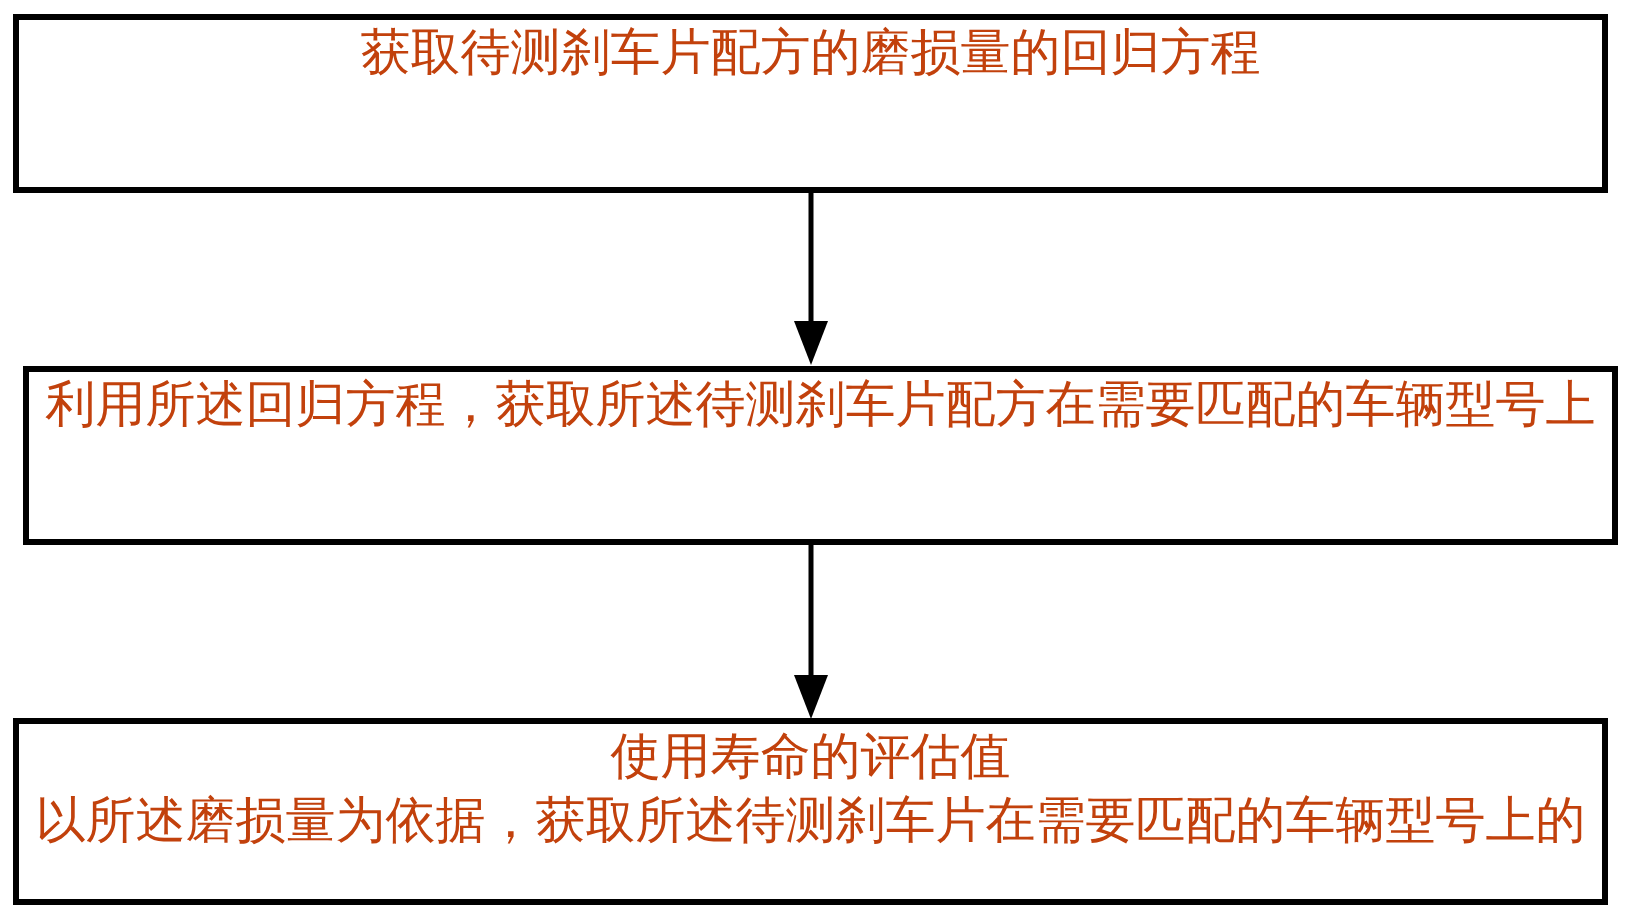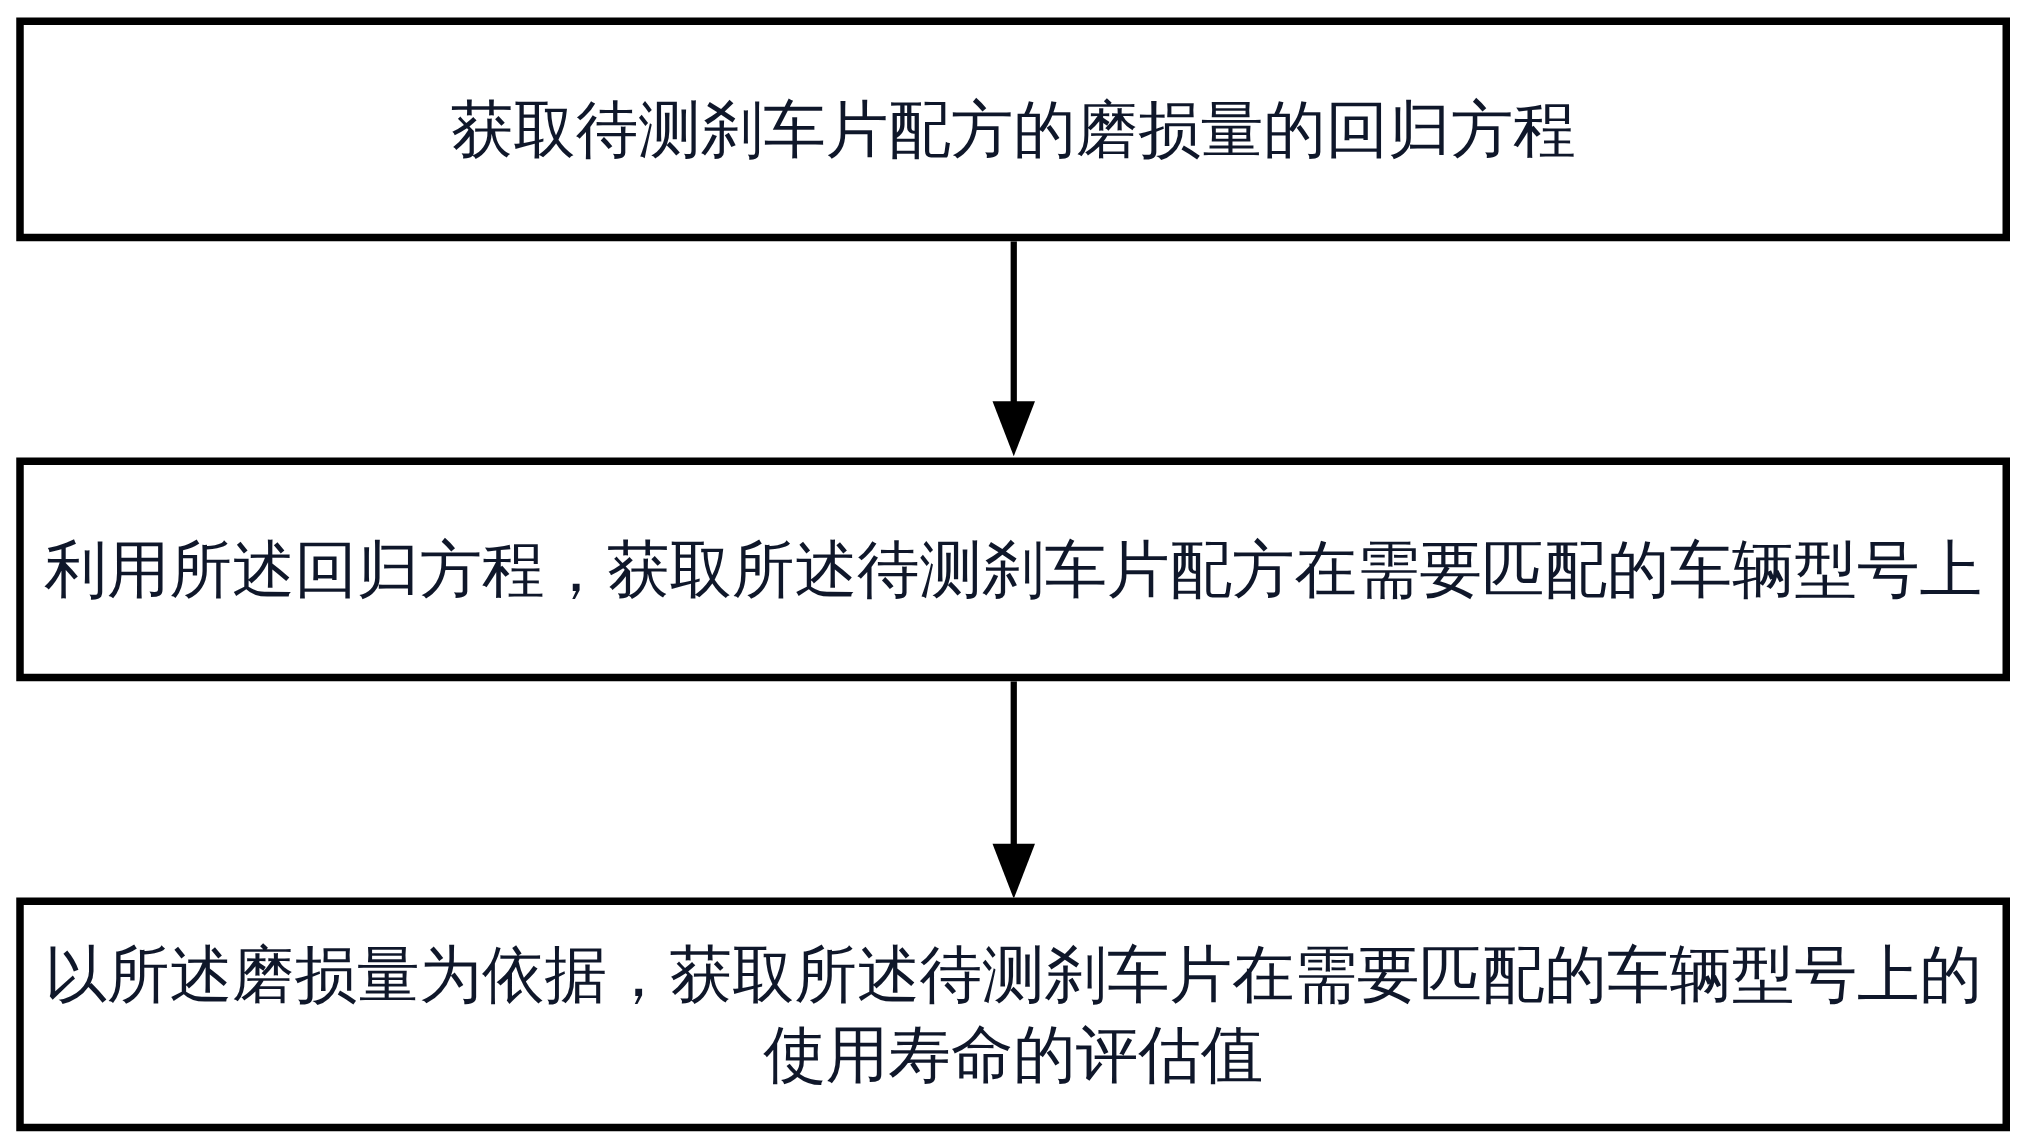"获取待测刹车片配方的磨损量的回归方程" .flow-box { color: #0f172a -> #c2410c; justify-content: center -> none }
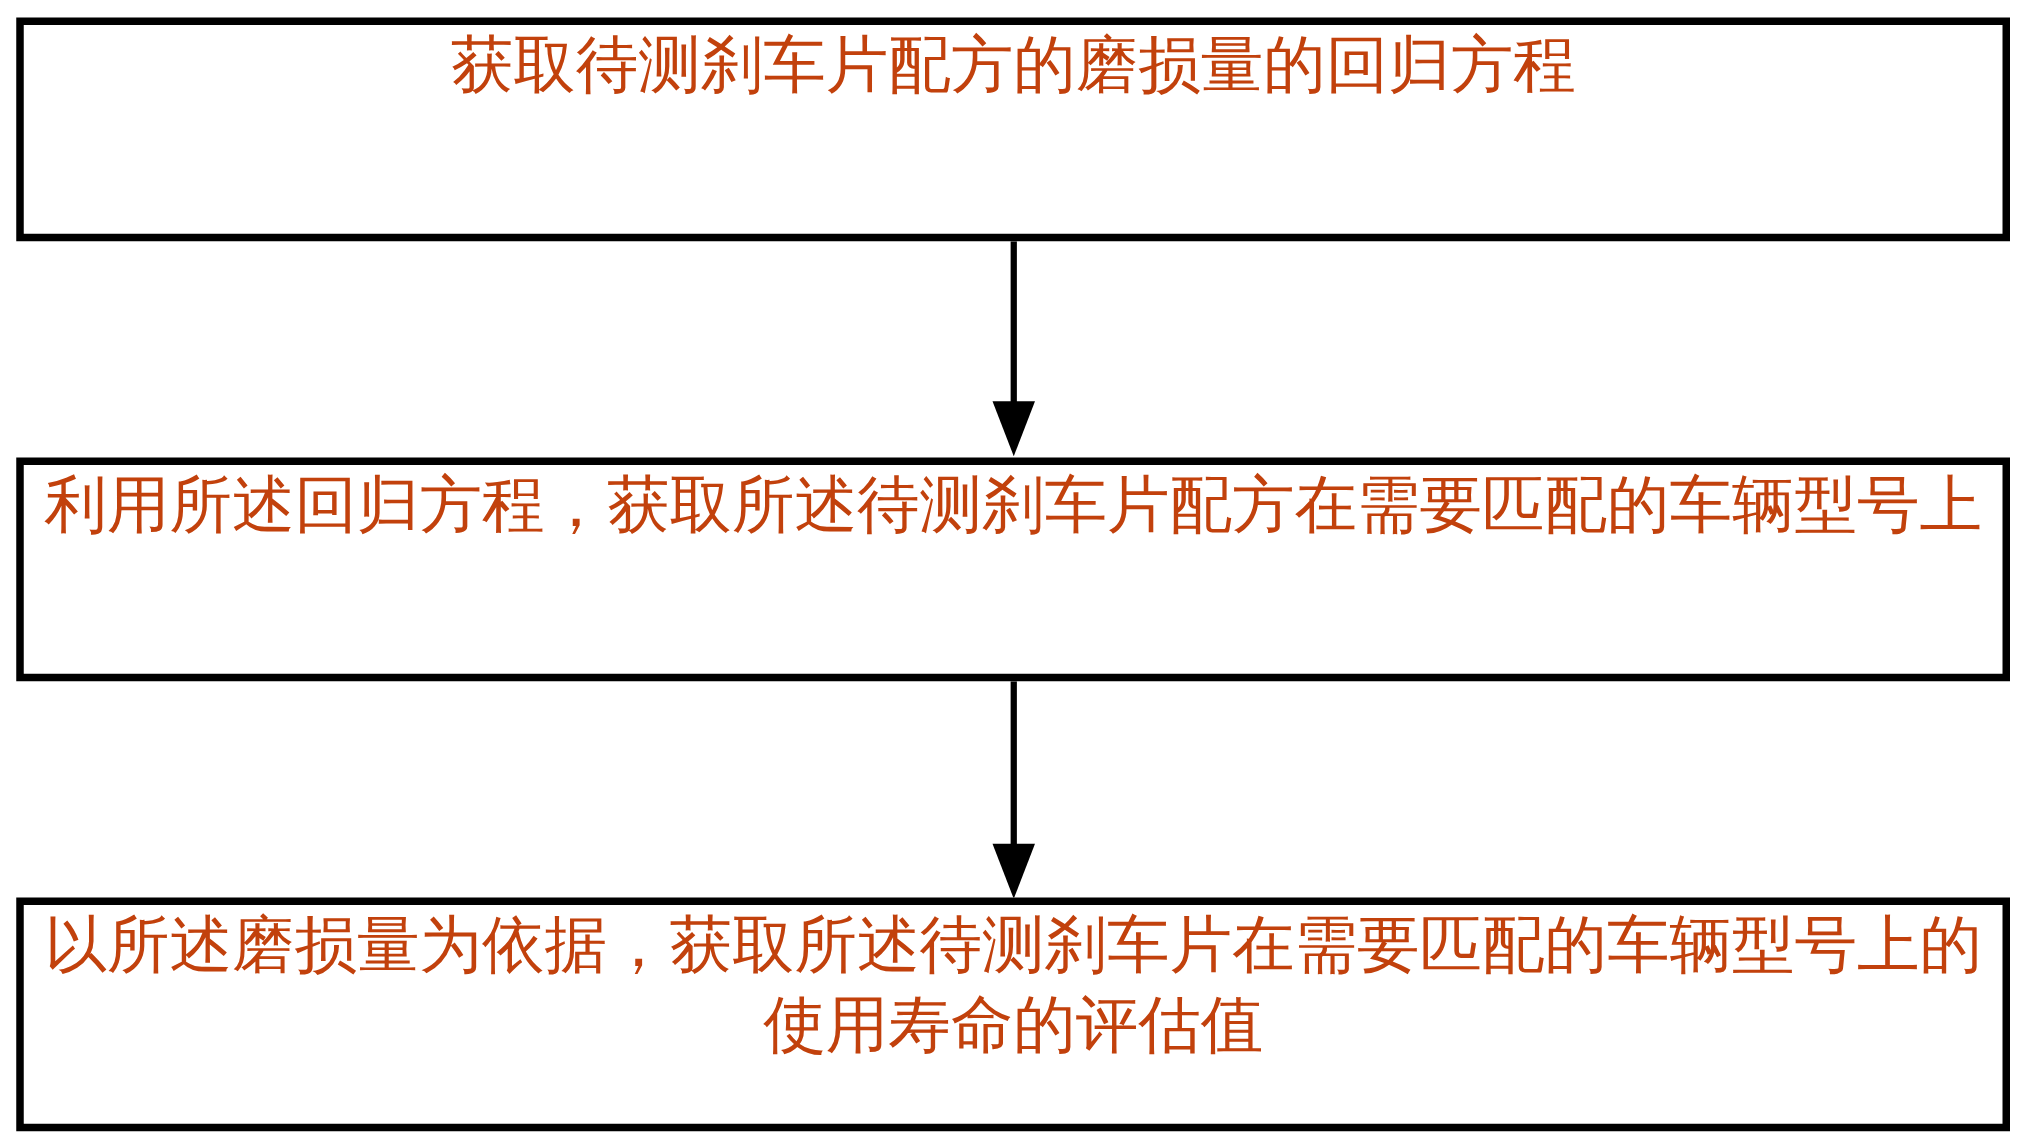"利用所述回归方程，获取所述待测刹车片配方在需要匹配的车辆型号上" #box-step-2 { margin-left: none -> 10px }
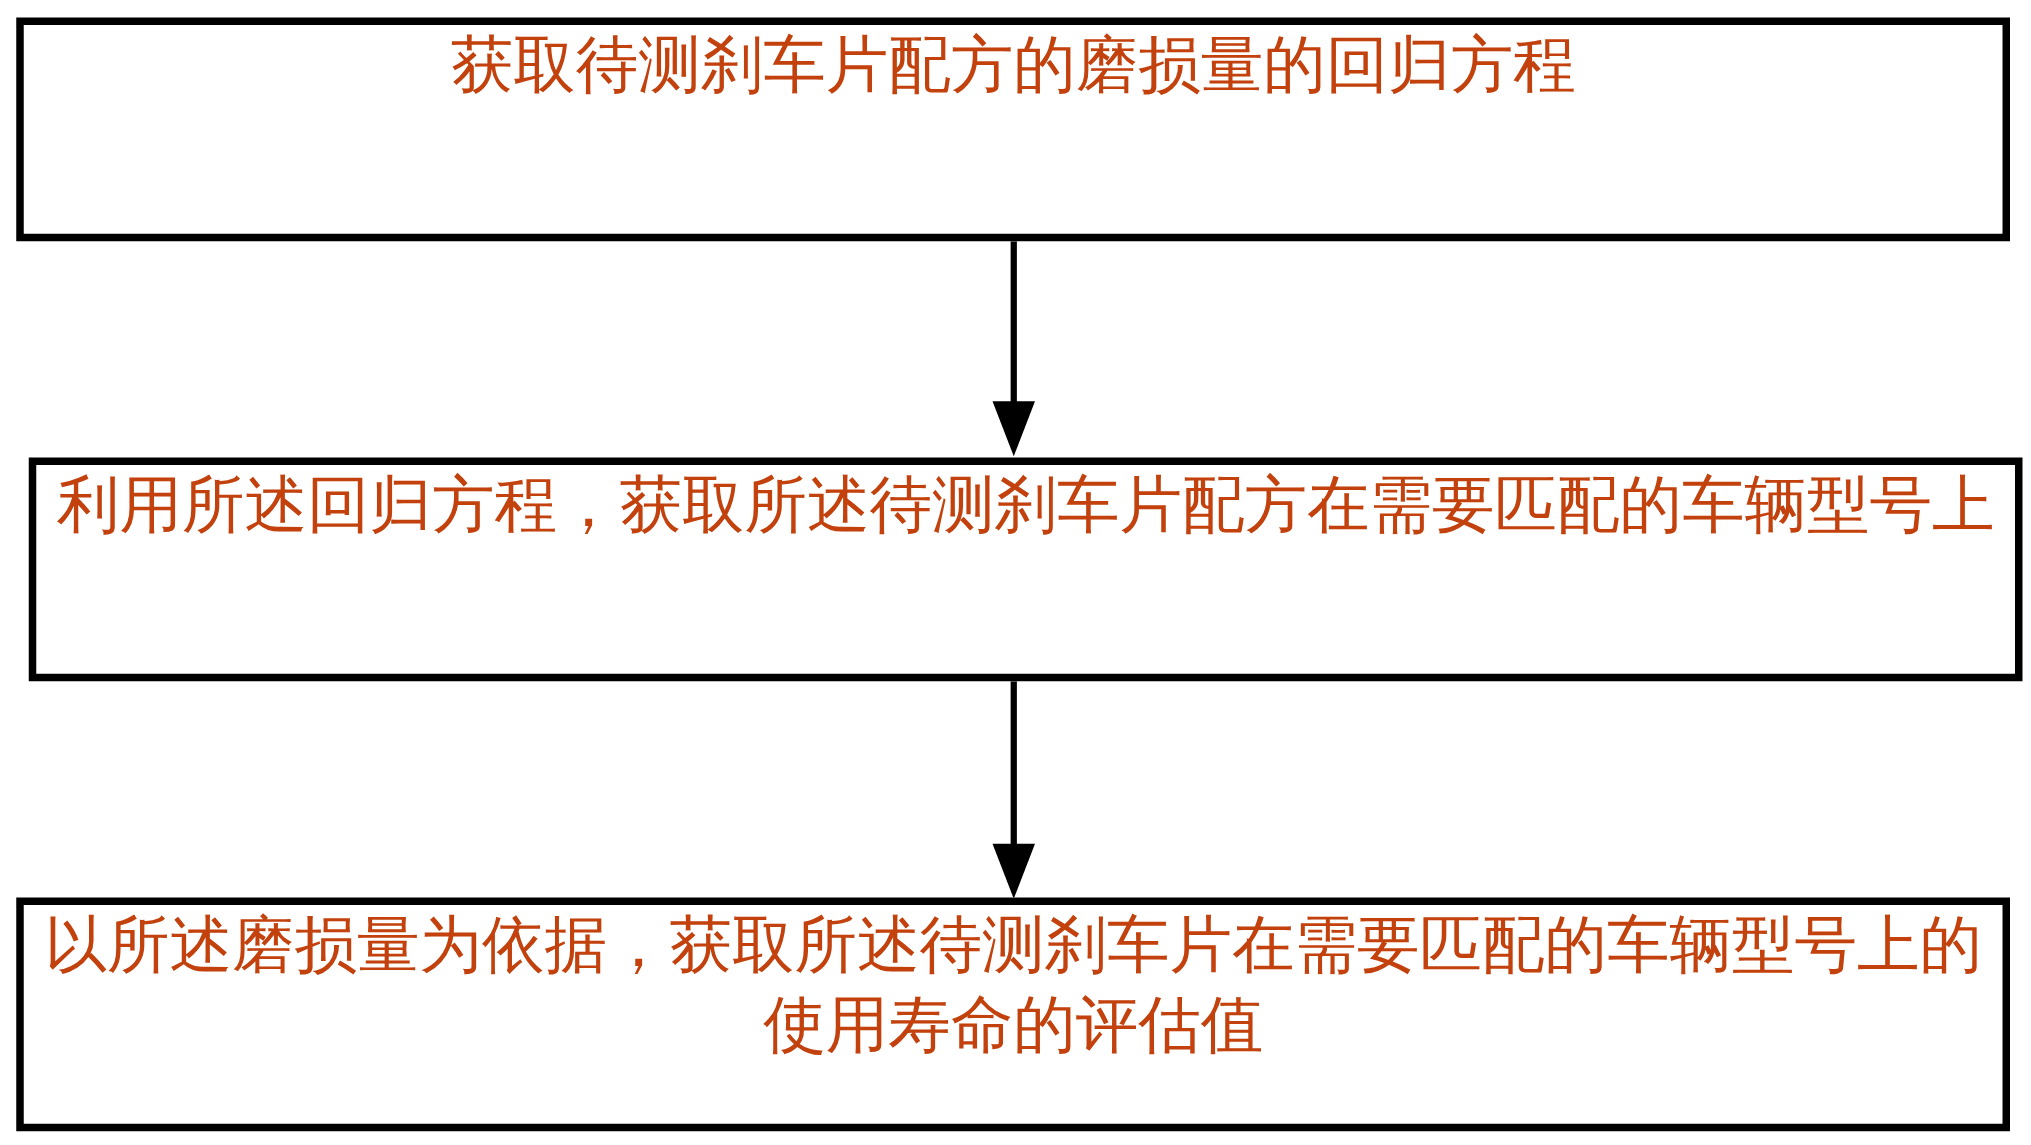"以所述磨损量为依据，获取所述待测刹车片在需要匹配的车辆型号上的" div.line { order: before "使用寿命的评估值" -> after "使用寿命的评估值" }
